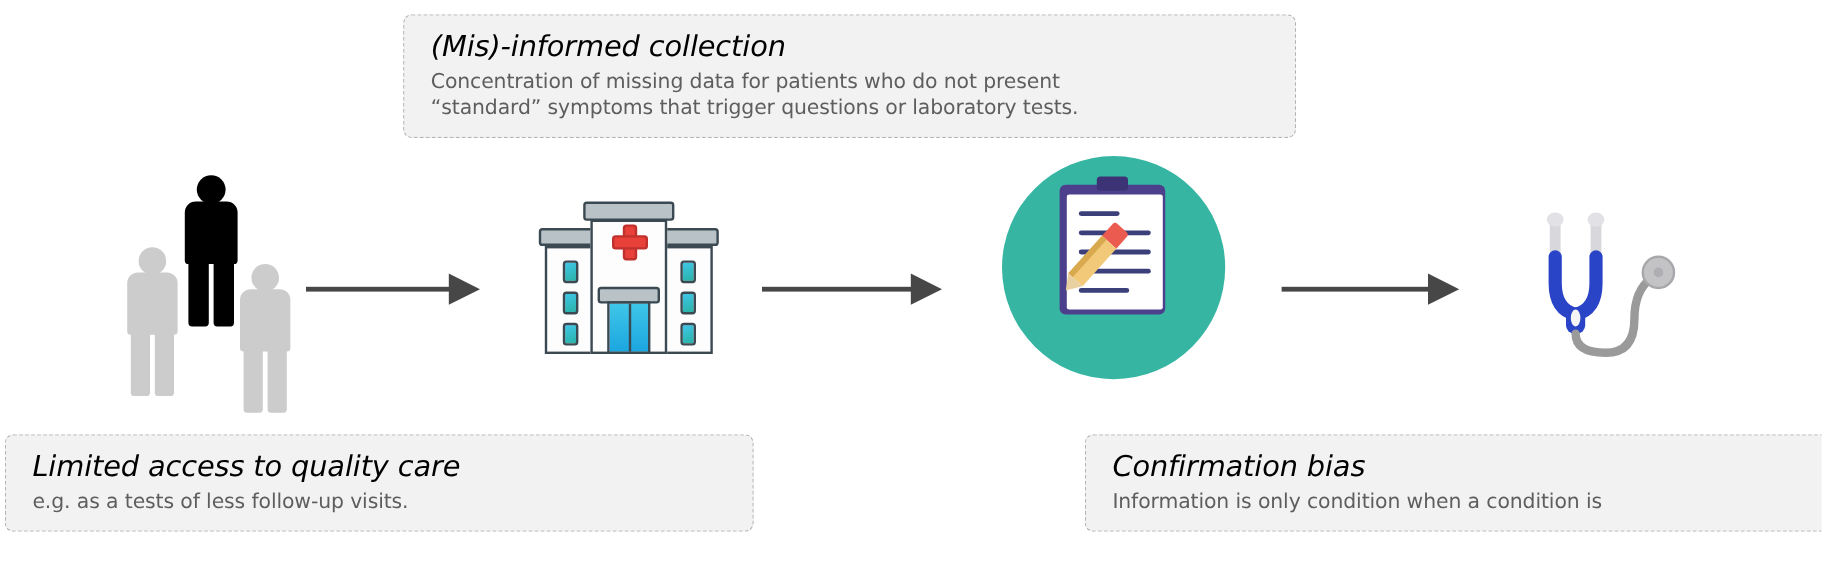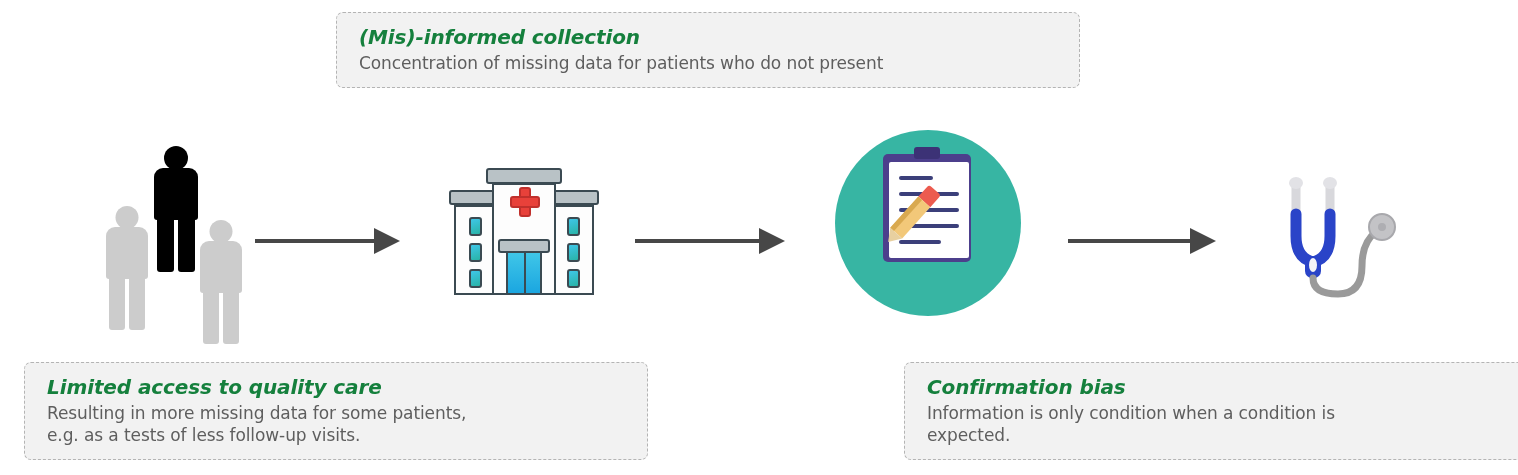"(Mis)-informed collection" .note-title { color: #15803d -> #000000; font-size: 20px -> 24px; font-weight: bold -> normal }
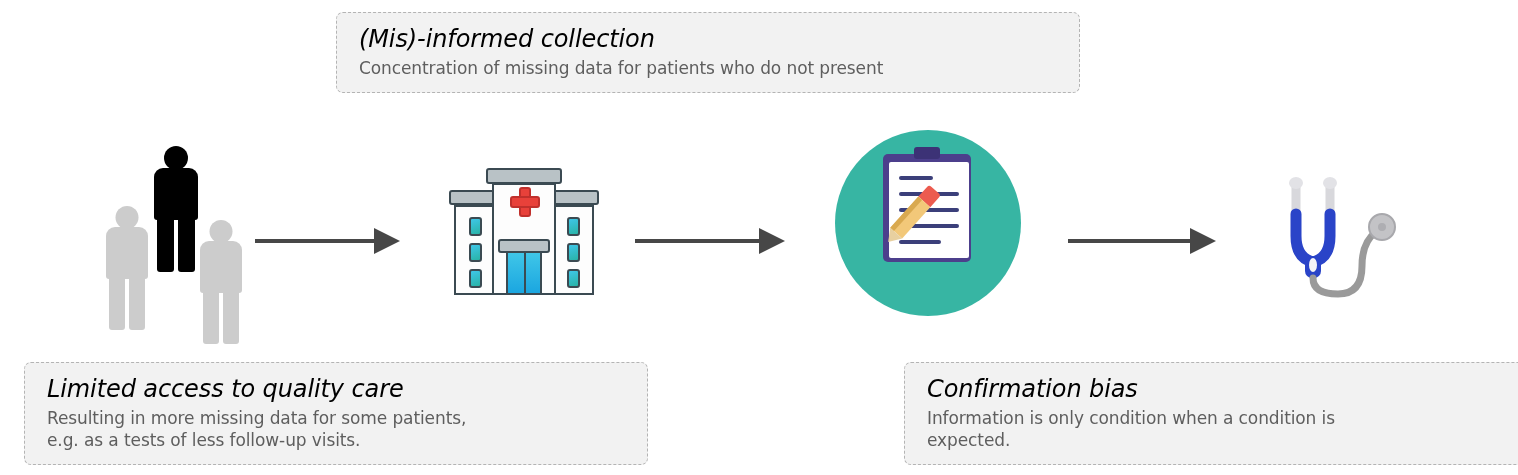"“standard” symptoms that trigger" span { html: none -> <span>“standard” symptoms that trigger questions or laboratory tests.</span> }
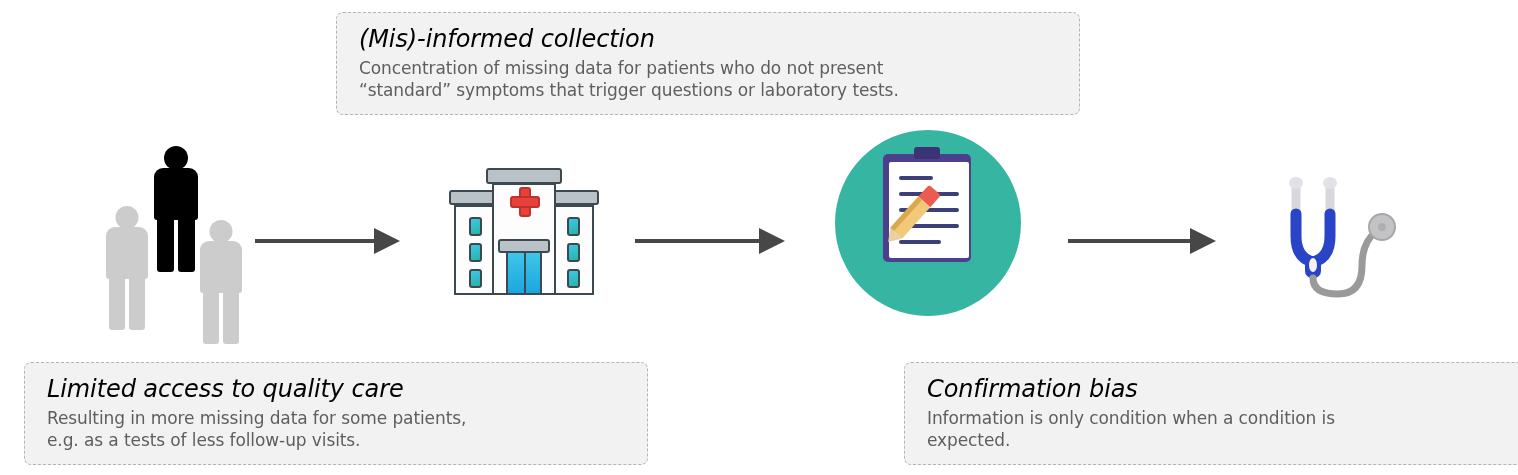"Limited access to quality care" #note-access { left: 24px -> 4px }
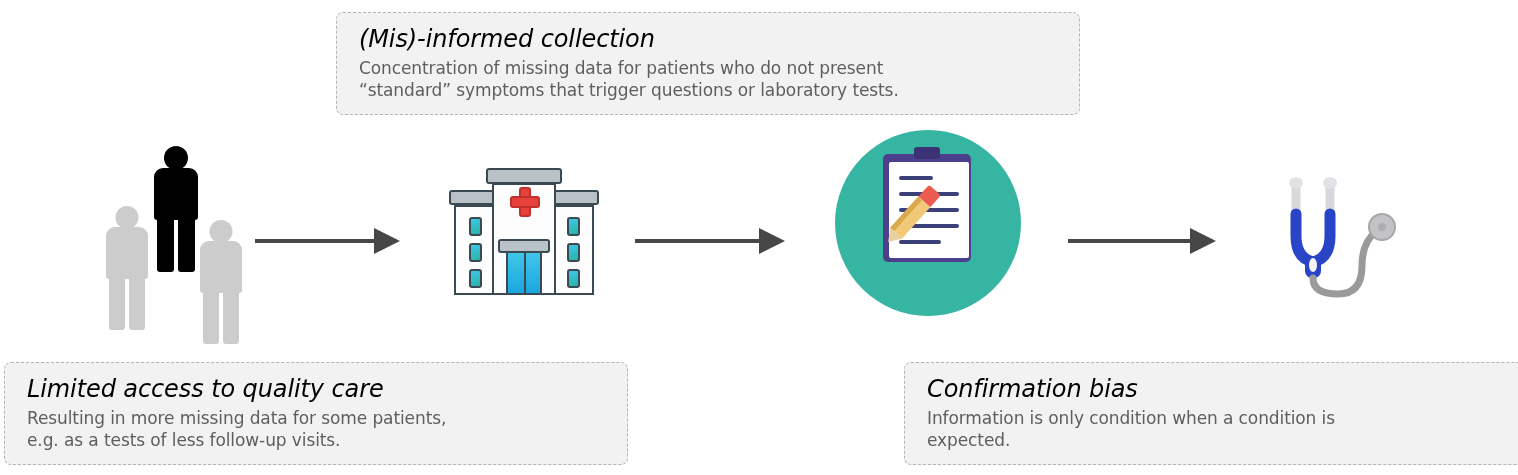"Resulting in more missing data" span { html: <span>Resulting in more missing data for some patients,</span> -> none }
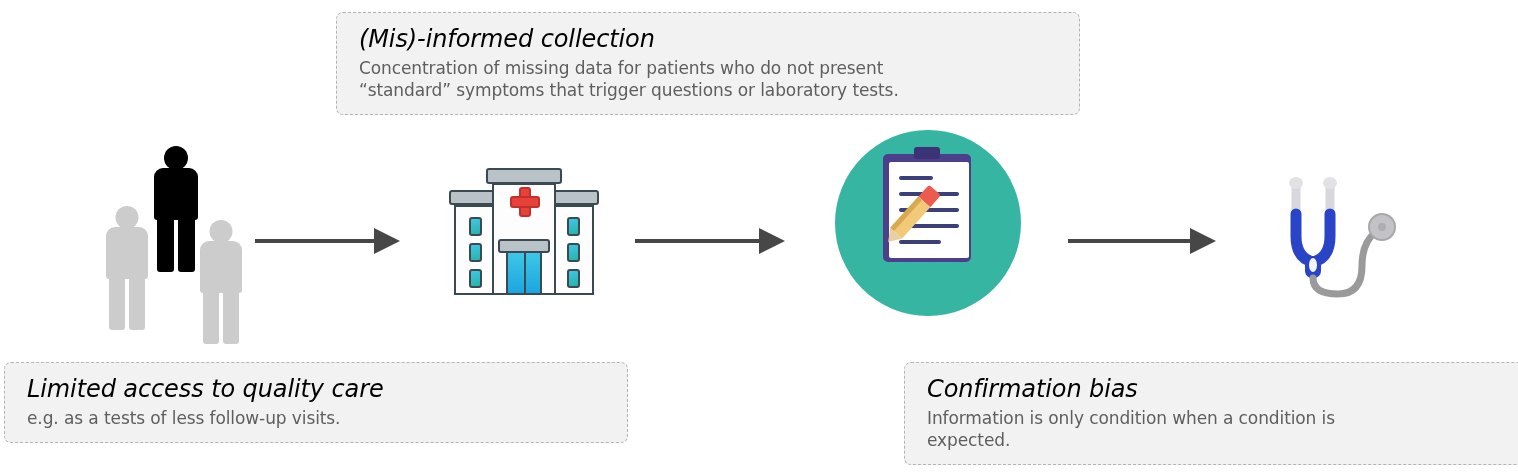"expected." span { html: <span>expected.</span> -> none }
